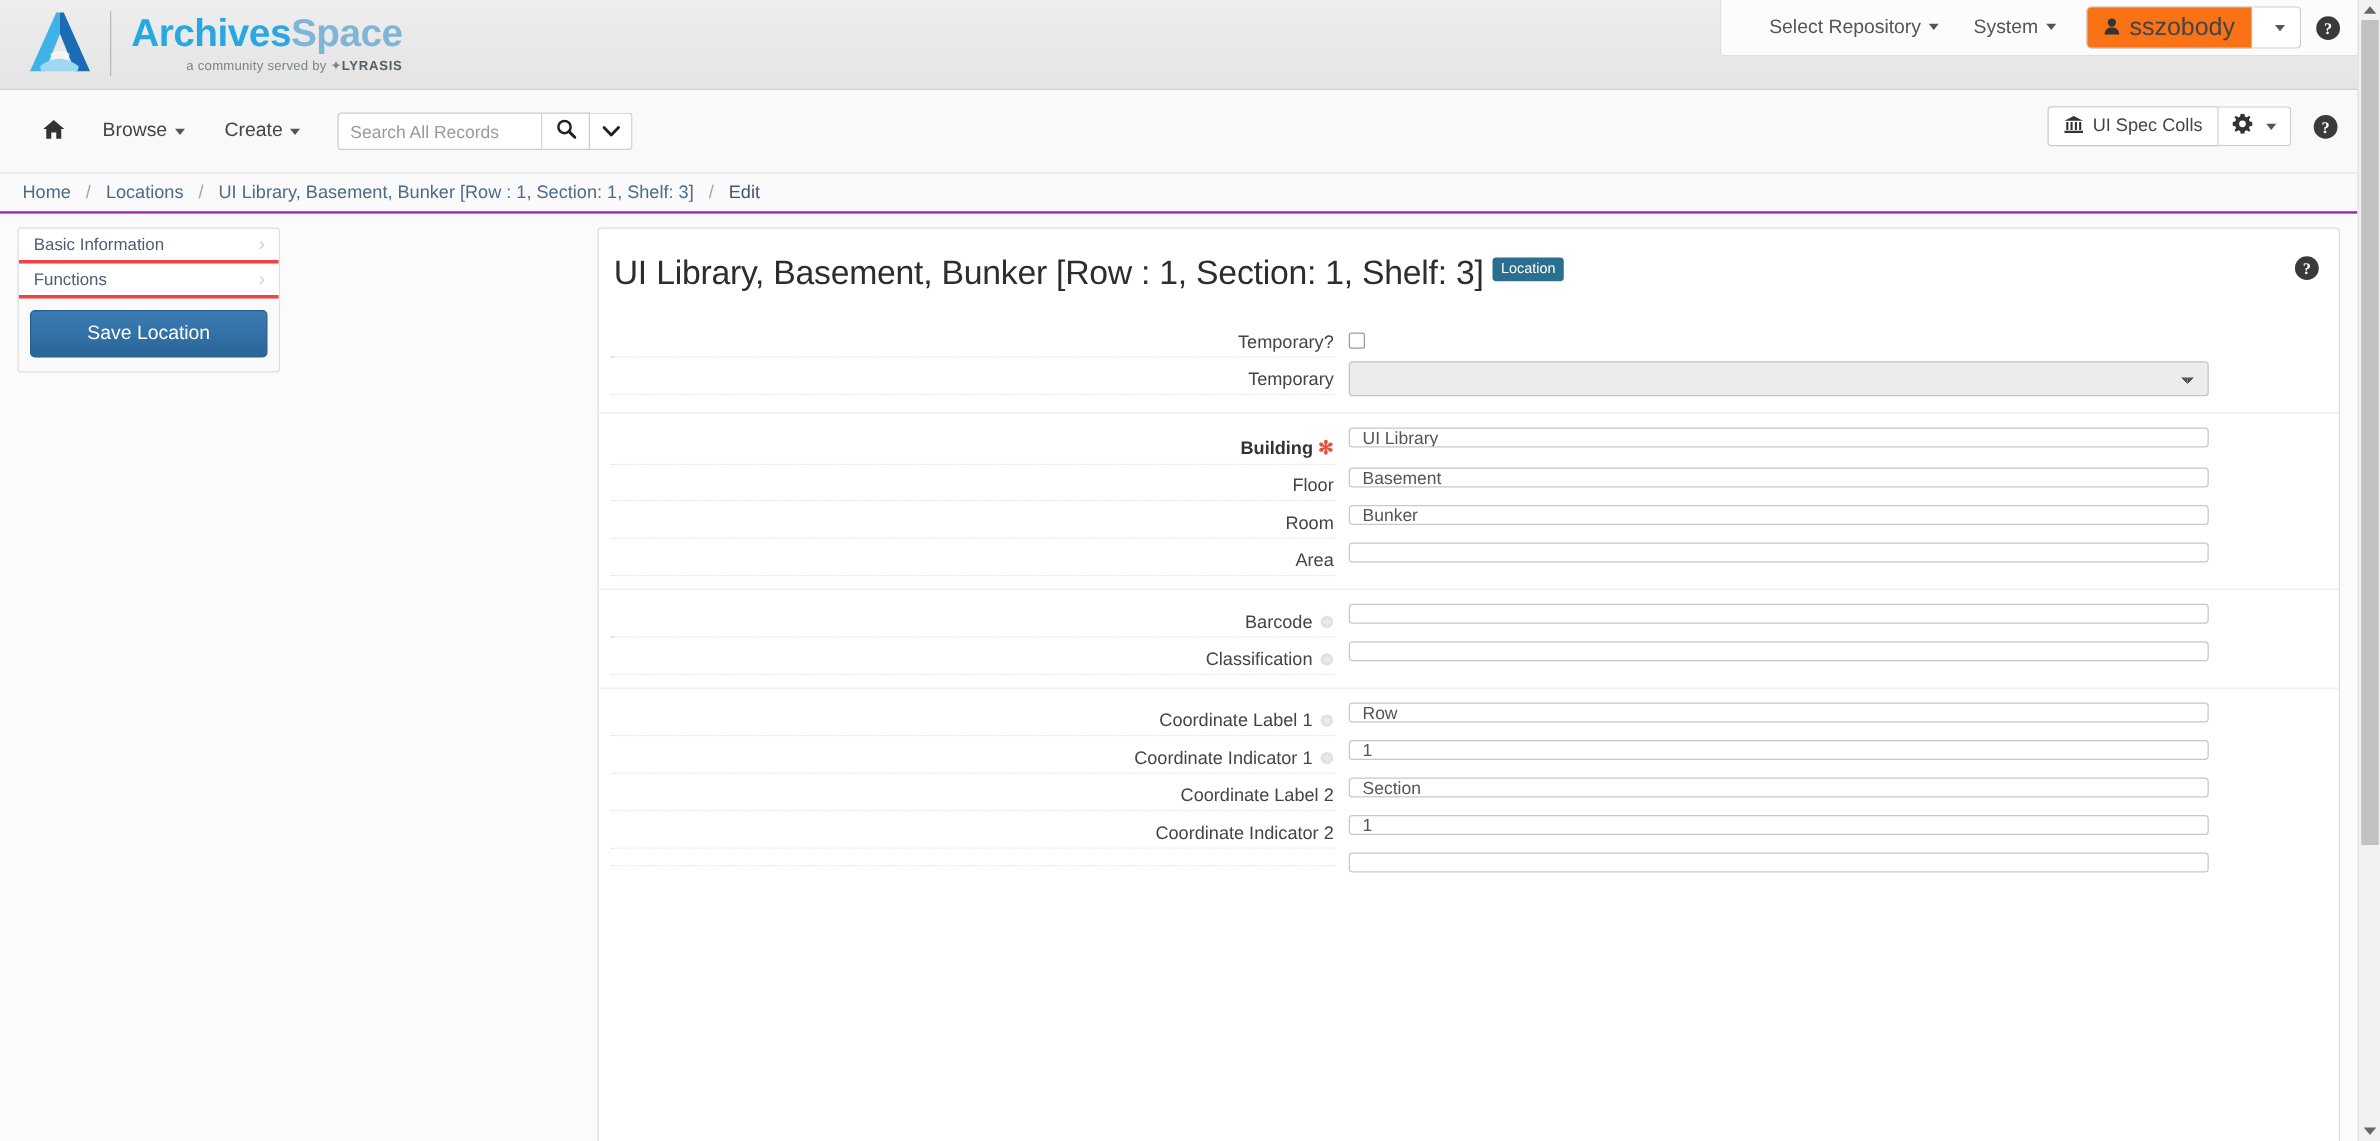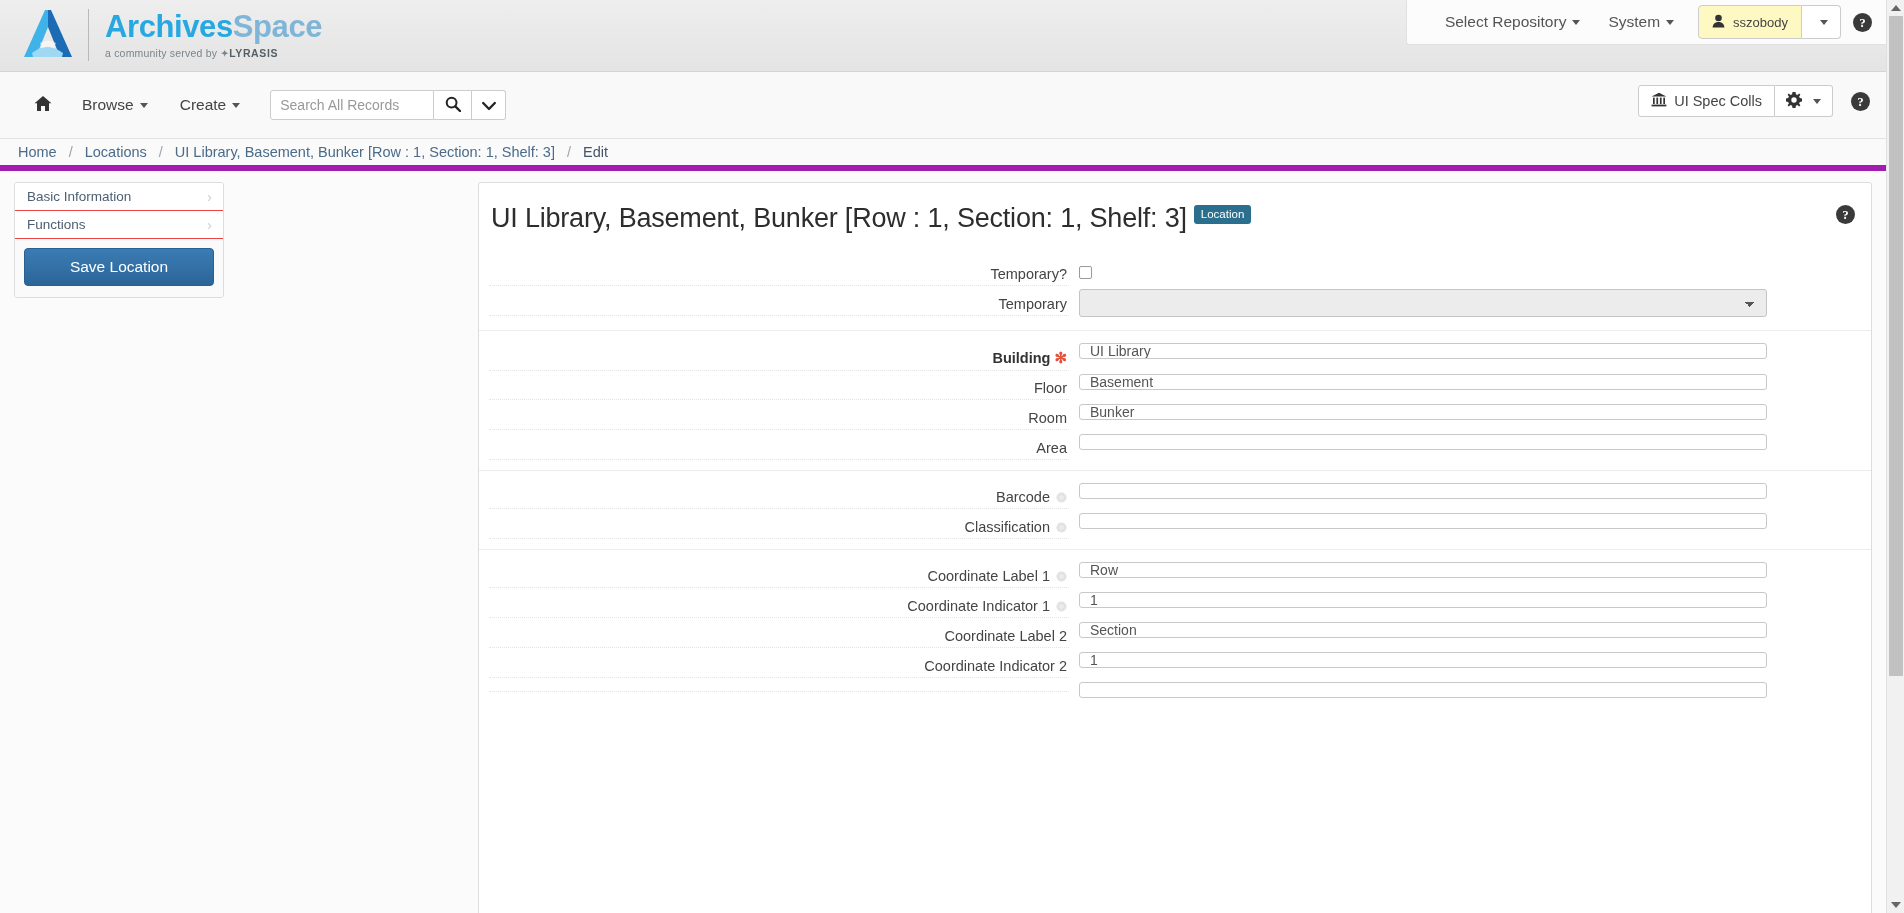"sszobody" .btn-outline { background: #fef9c3 -> #f97316; font-size: 13px -> 20px }
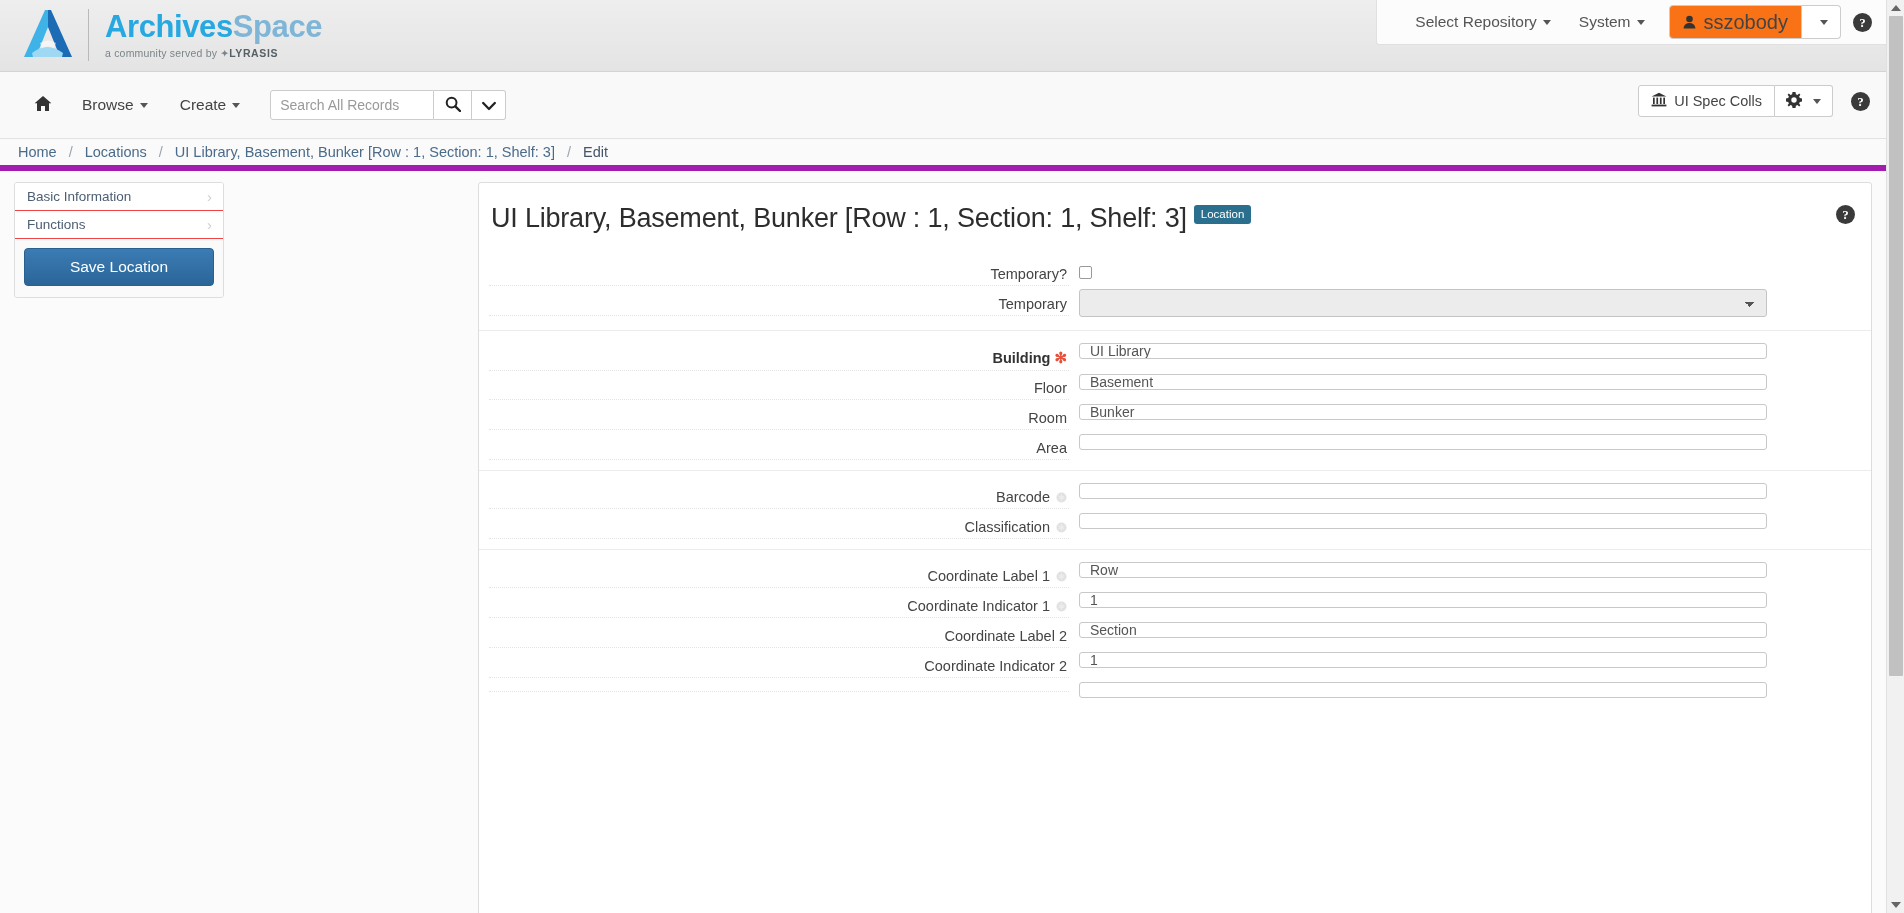"a community served by ✦LYRASIS" .brand-tag { text-align: none -> right }
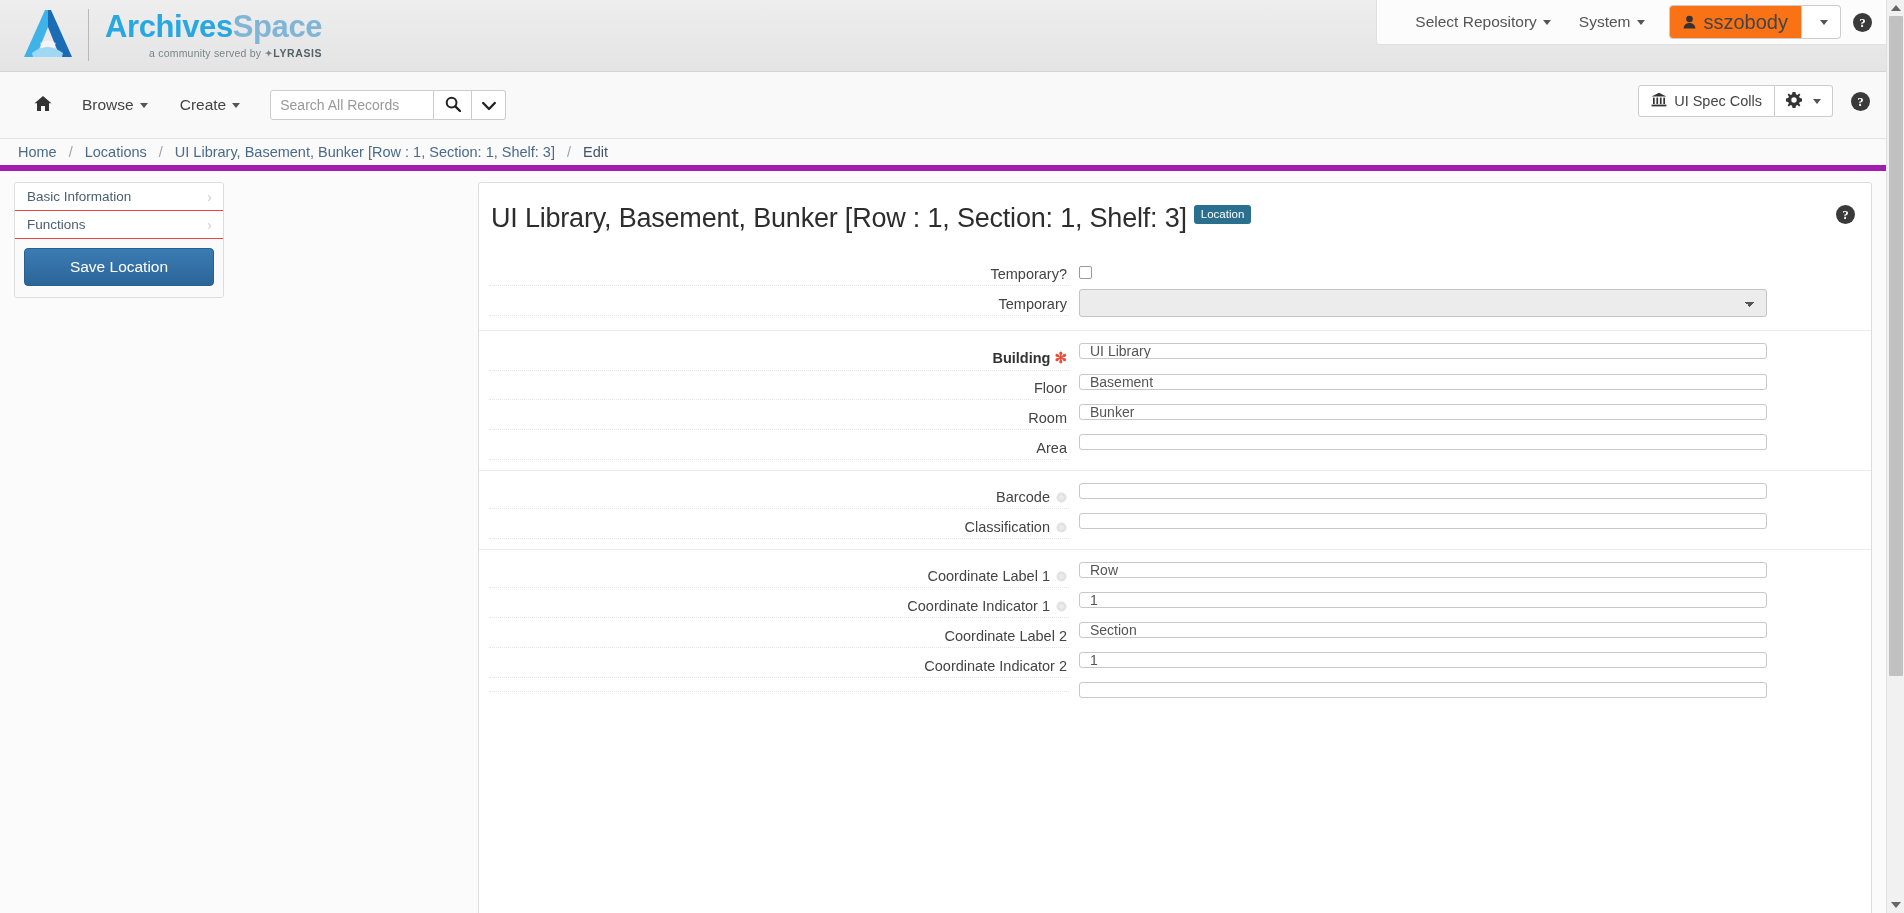"Home" .breadcrumb { border-bottom: 6px solid #a21caf -> 2px solid #a21caf }
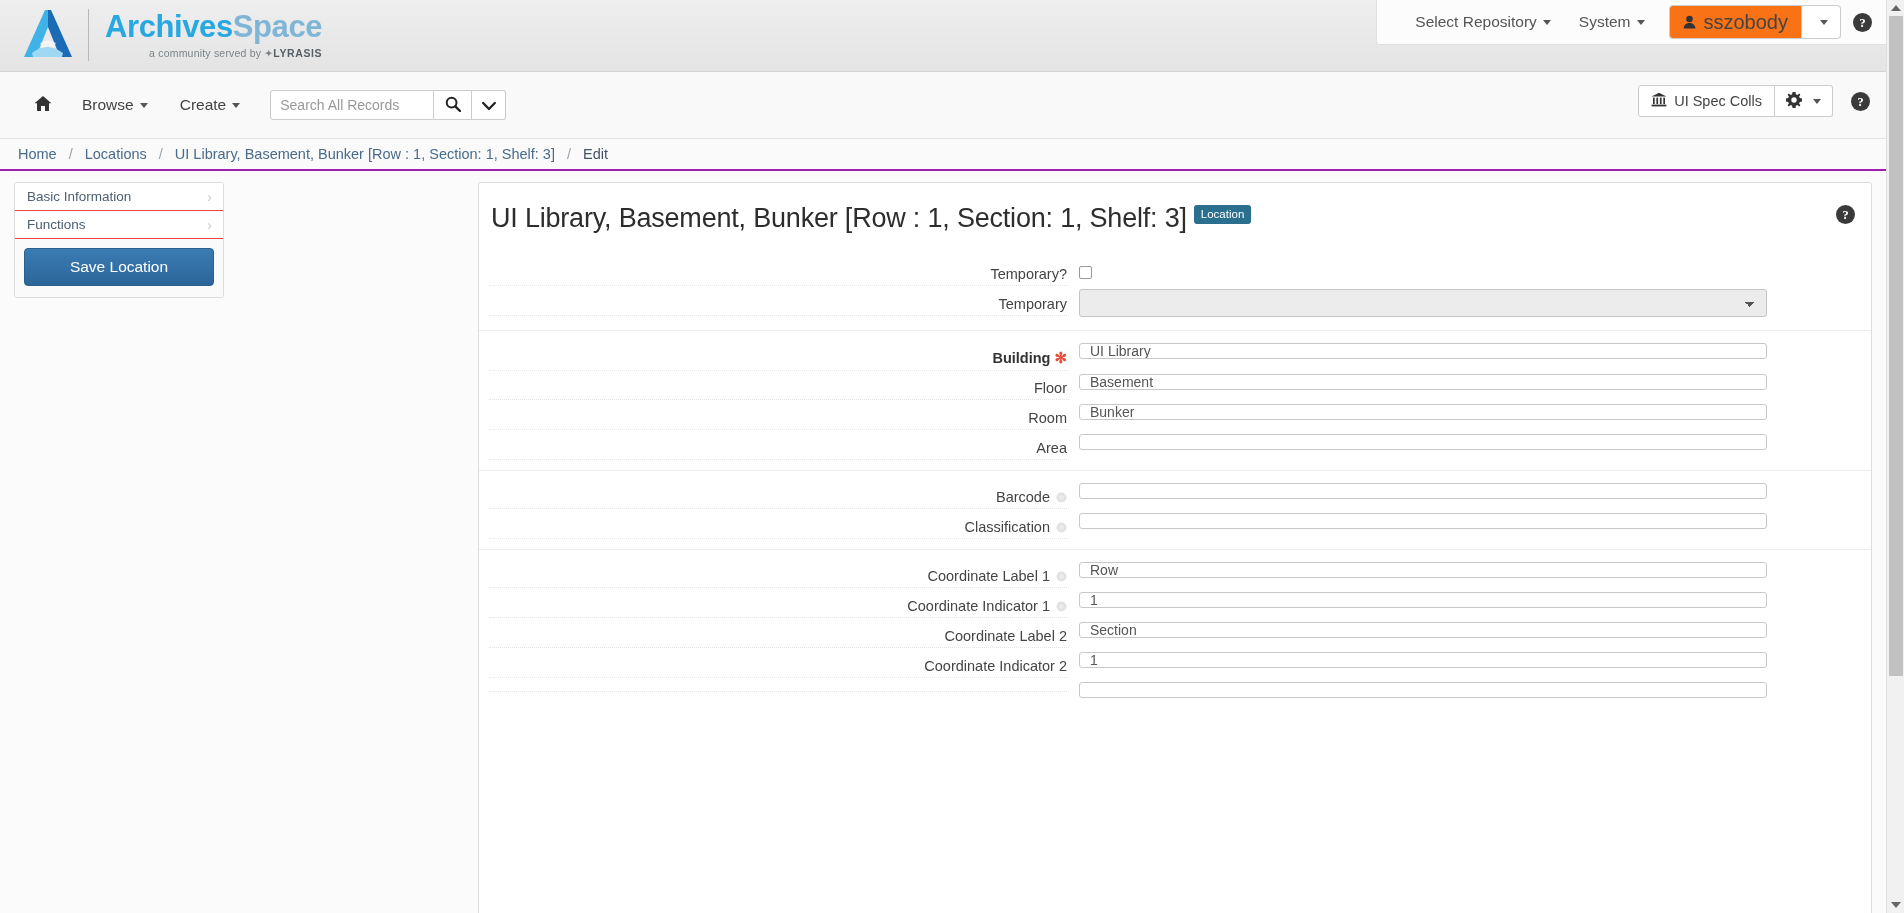"Basic Information" .side-item { border-bottom: 1px solid #ef4444 -> 3px solid #ef4444 }
